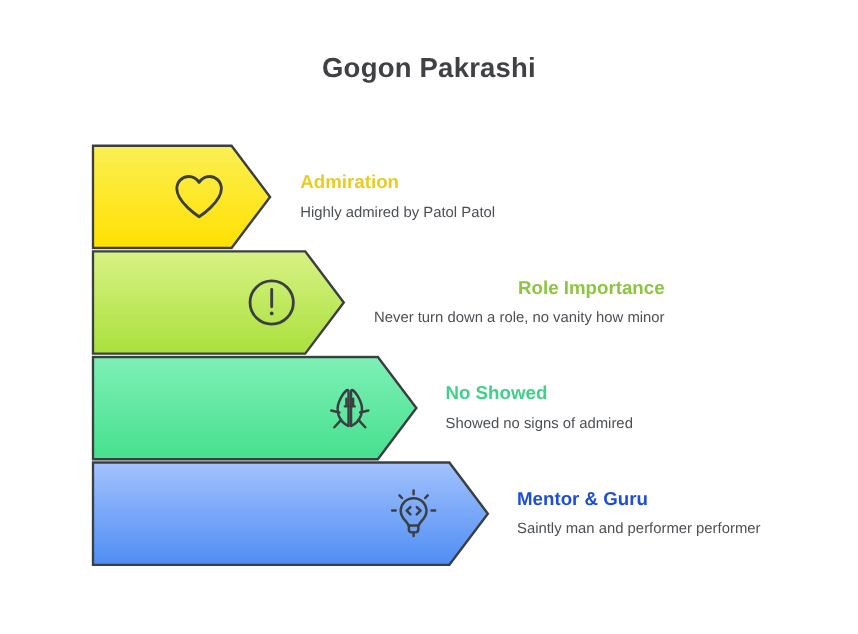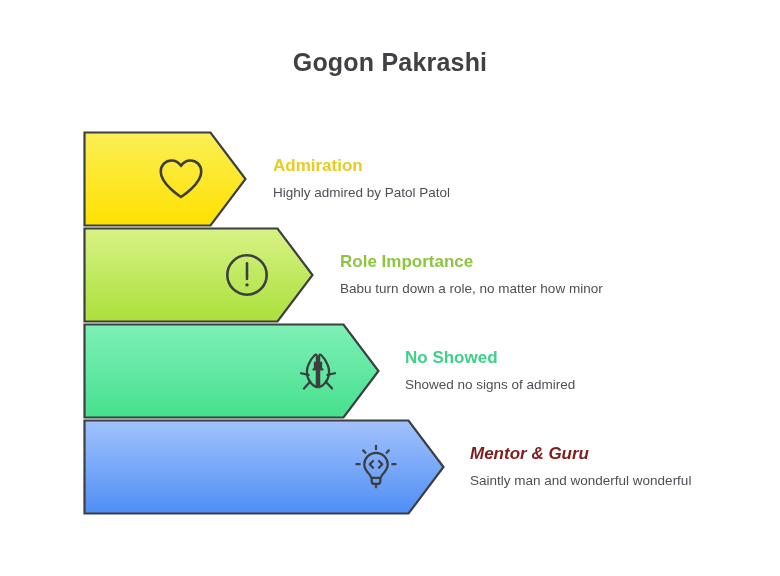"Role Importance" div.label { text-align: none -> right }
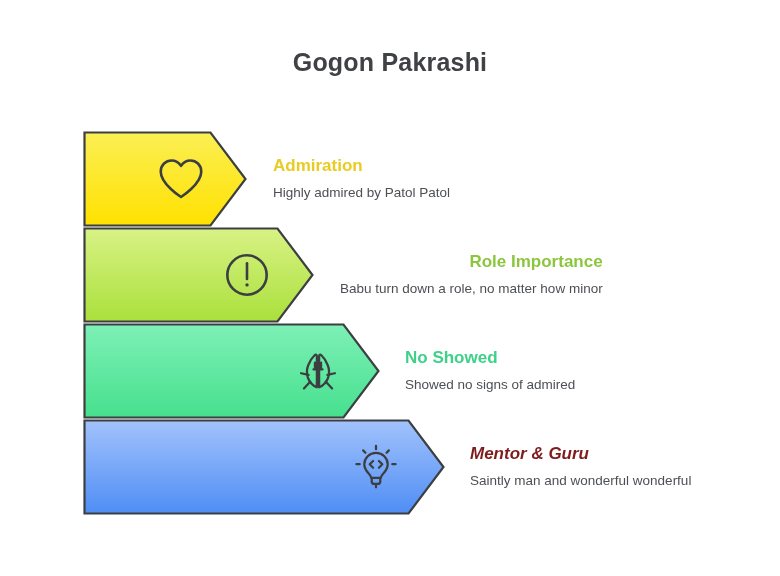"Babu turn down a role," div.desc { text: Babu turn down a role, no matter -> Never turn down a role, no vanity }
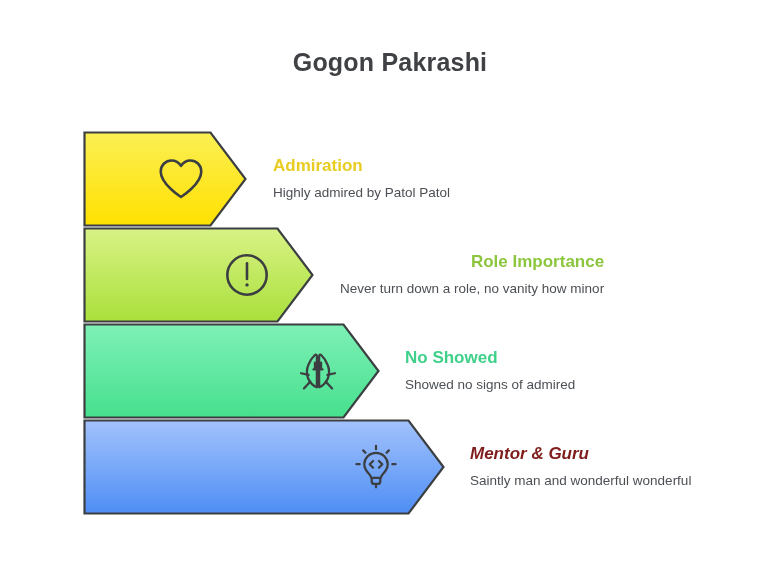"Mentor & Guru" div.label { color: #7f1d1d -> #1d4ed8; font-style: italic -> none }
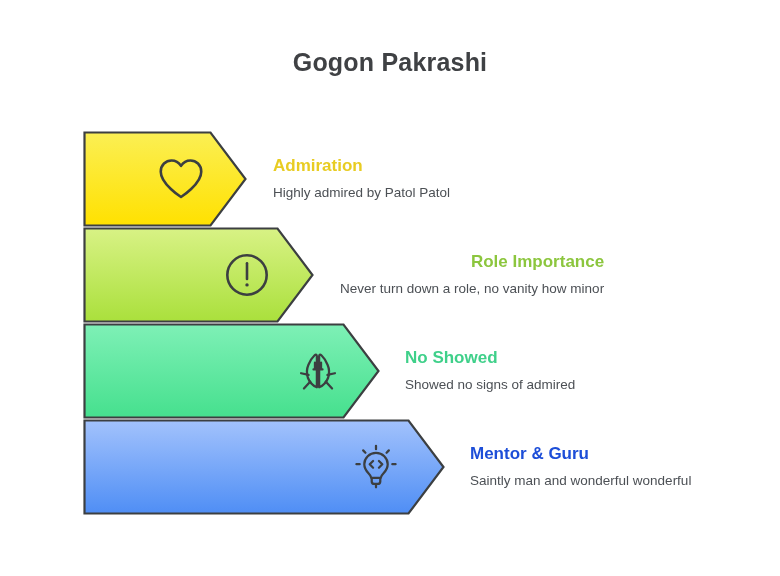"Saintly man and wonderful wonderful" div.desc { text: wonderful wonderful -> performer performer }
